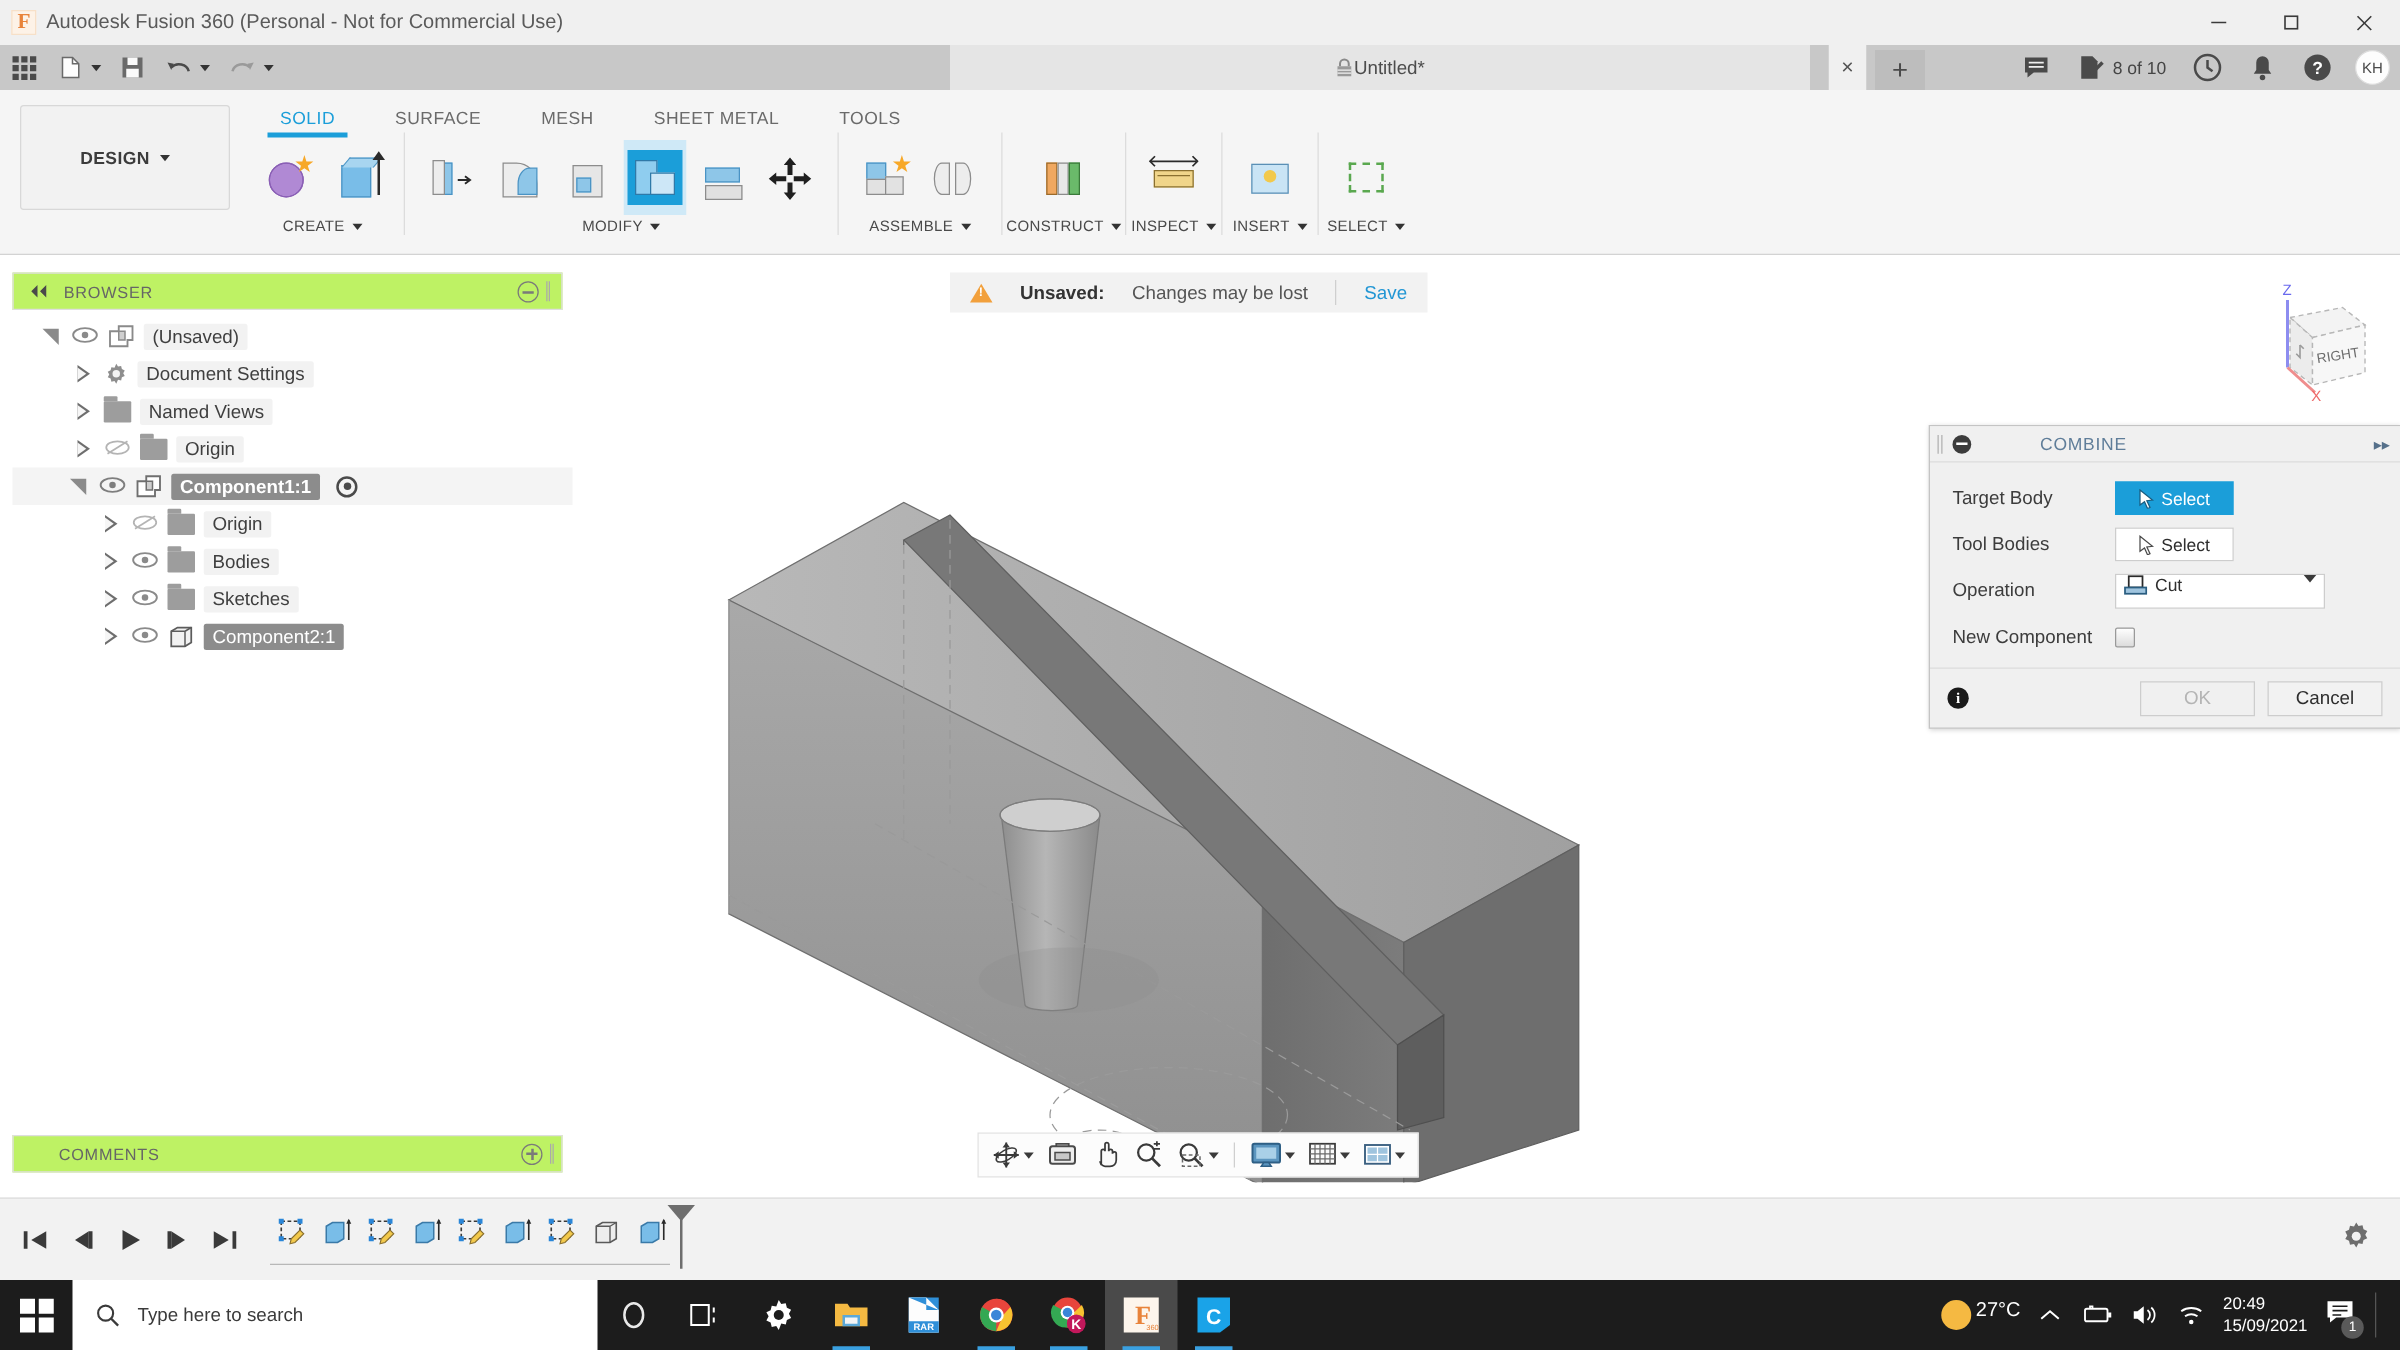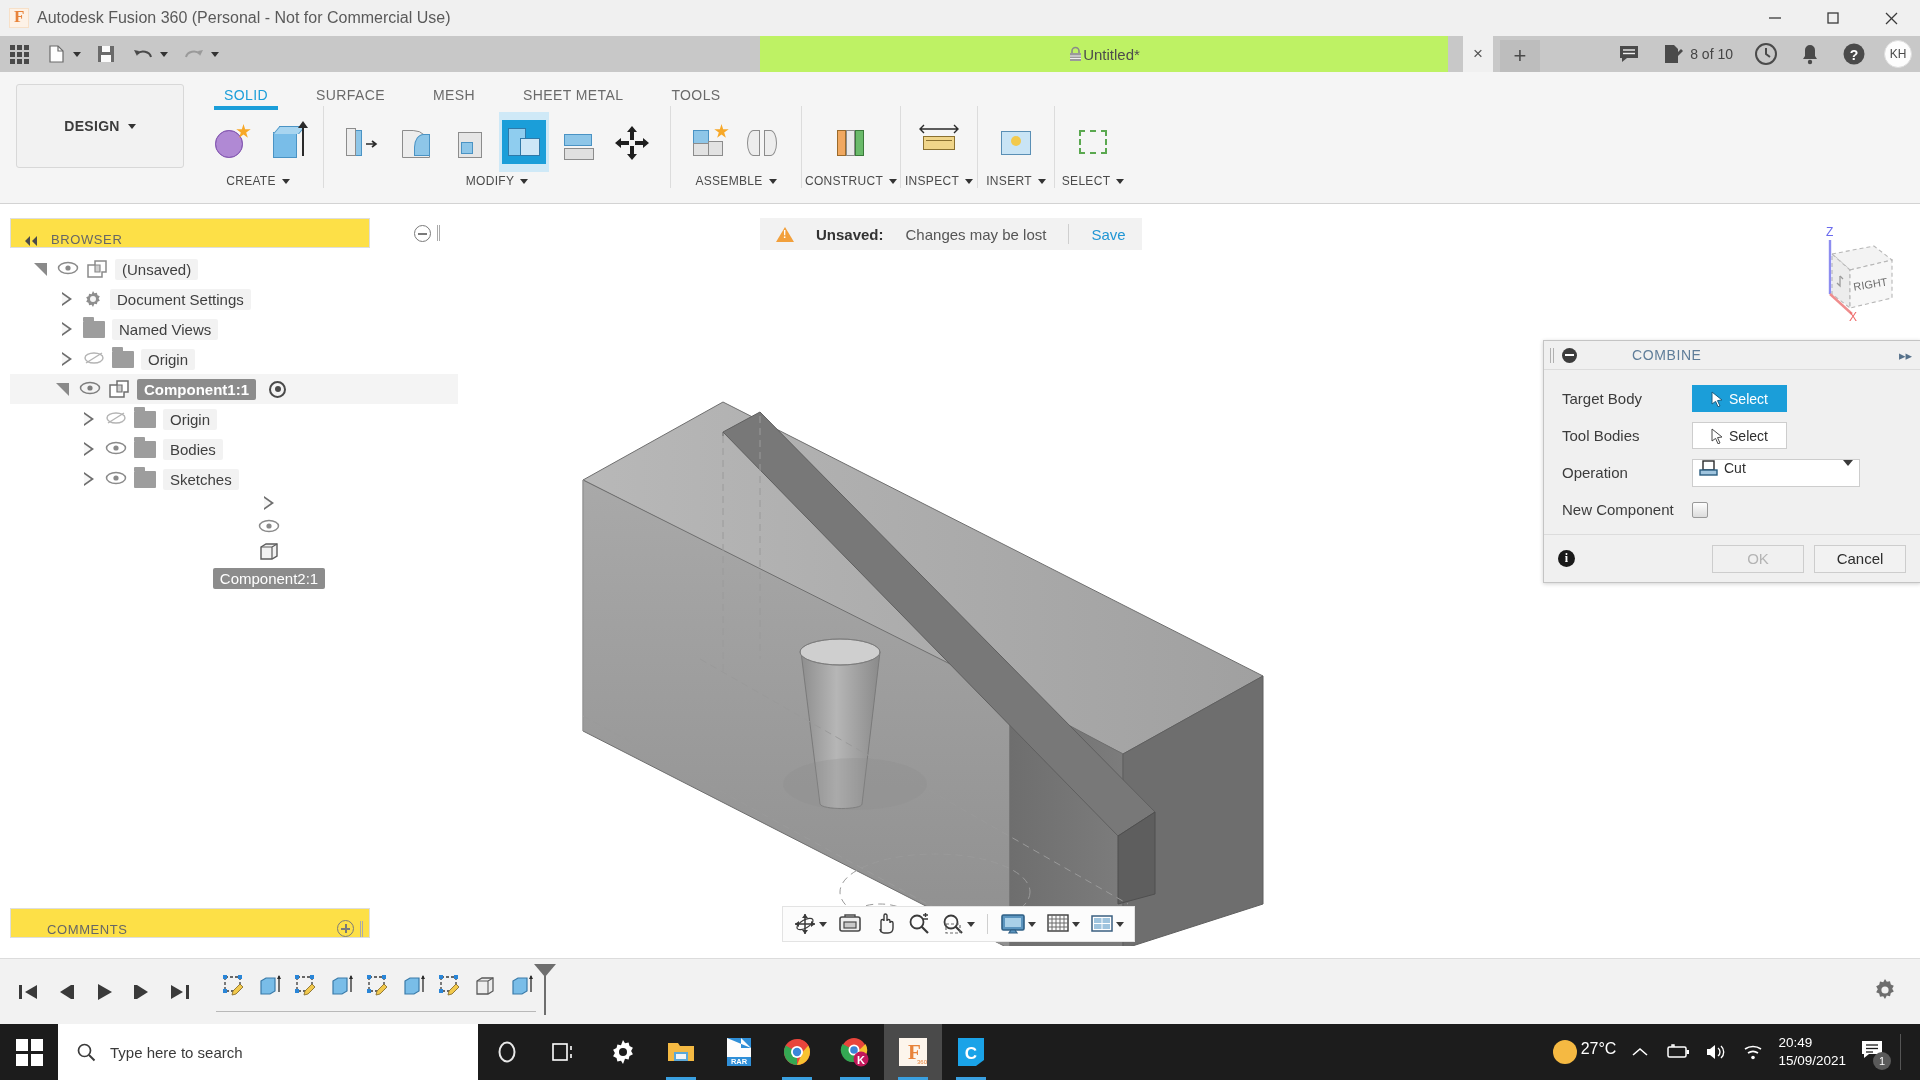"Untitled*" .doctab { background: #bef264 -> #e5e5e5 }
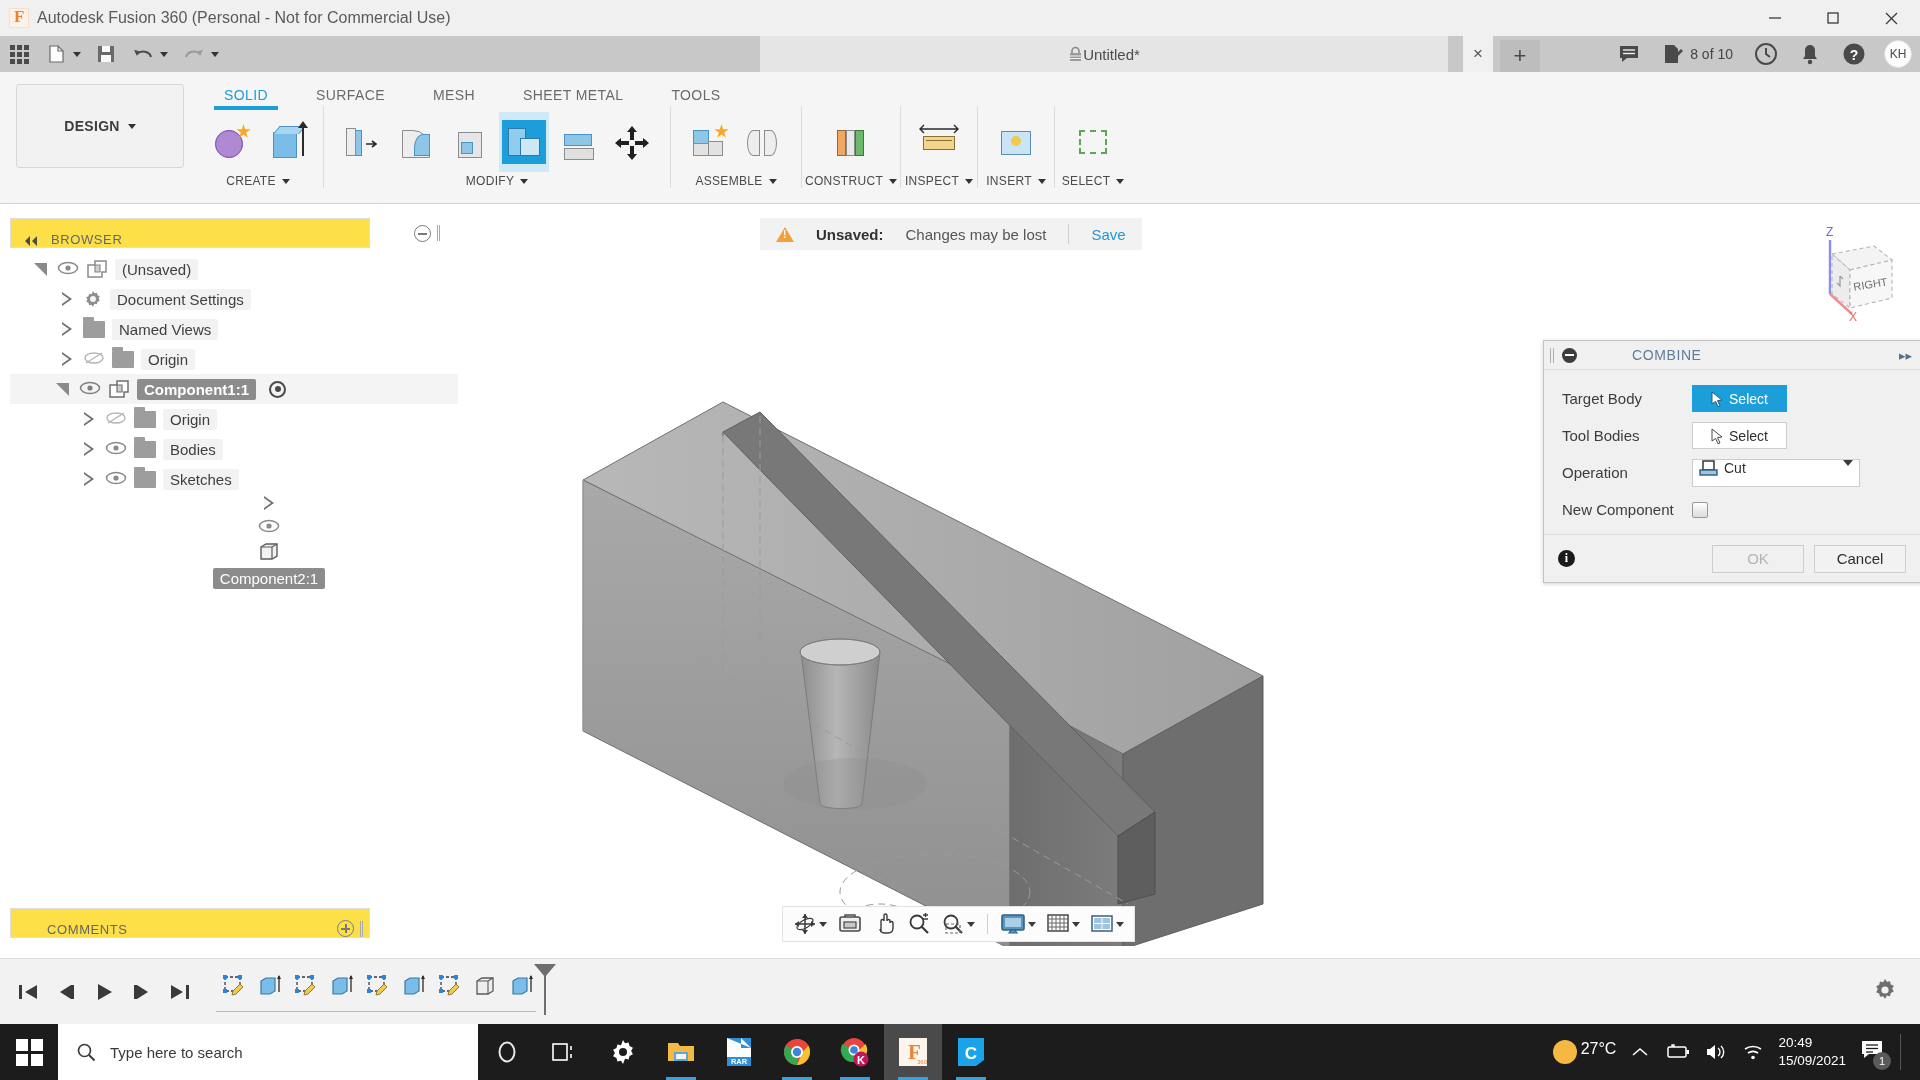"BROWSER" .panel-header { align-items: flex-end -> center; background: #fde047 -> #bef264; width: 360px -> 440px }
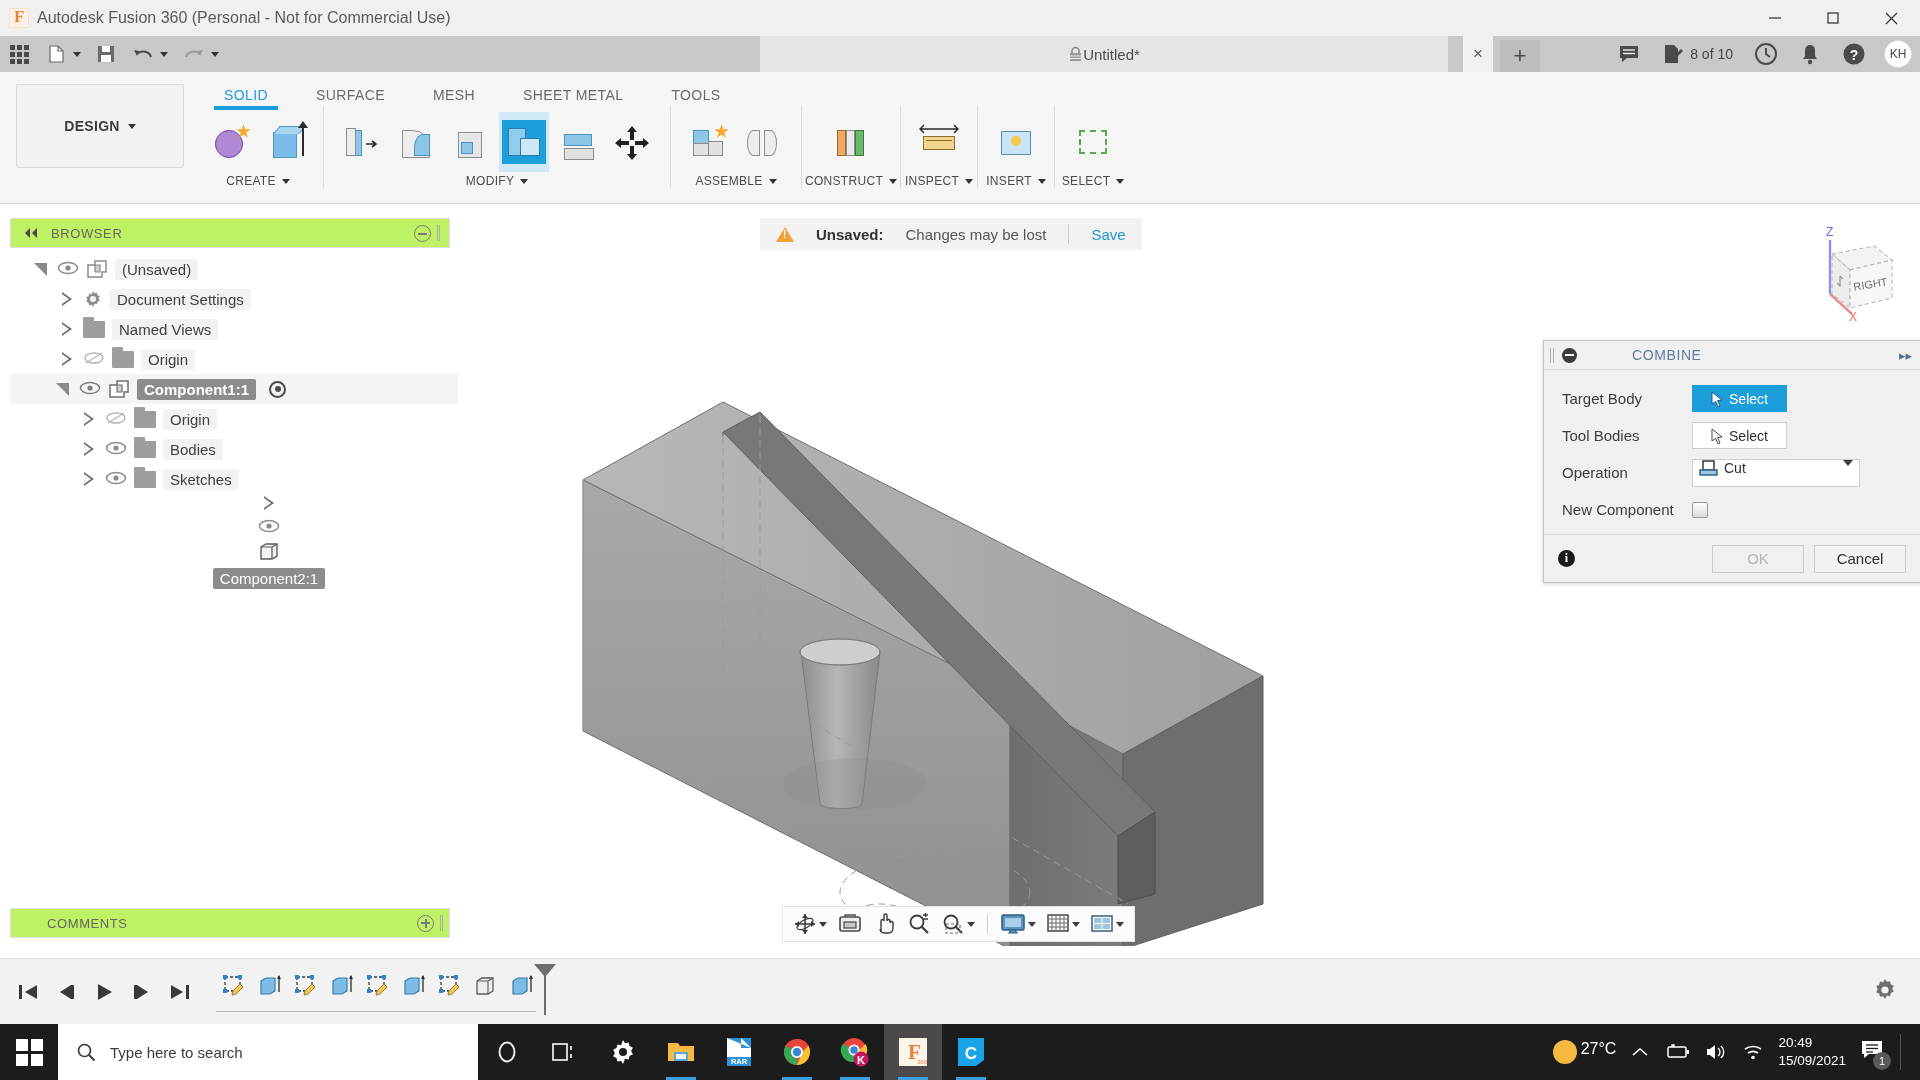"Component2:1" div.trow { flex-direction: column -> none }
